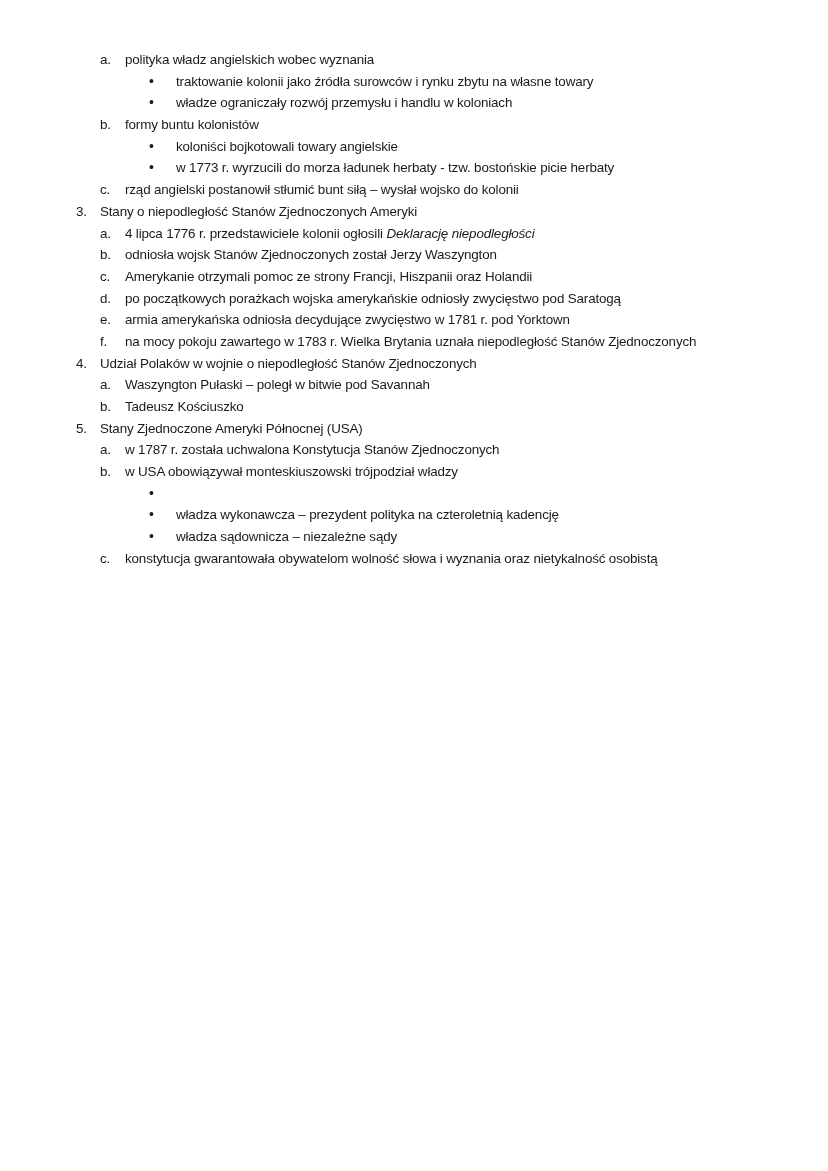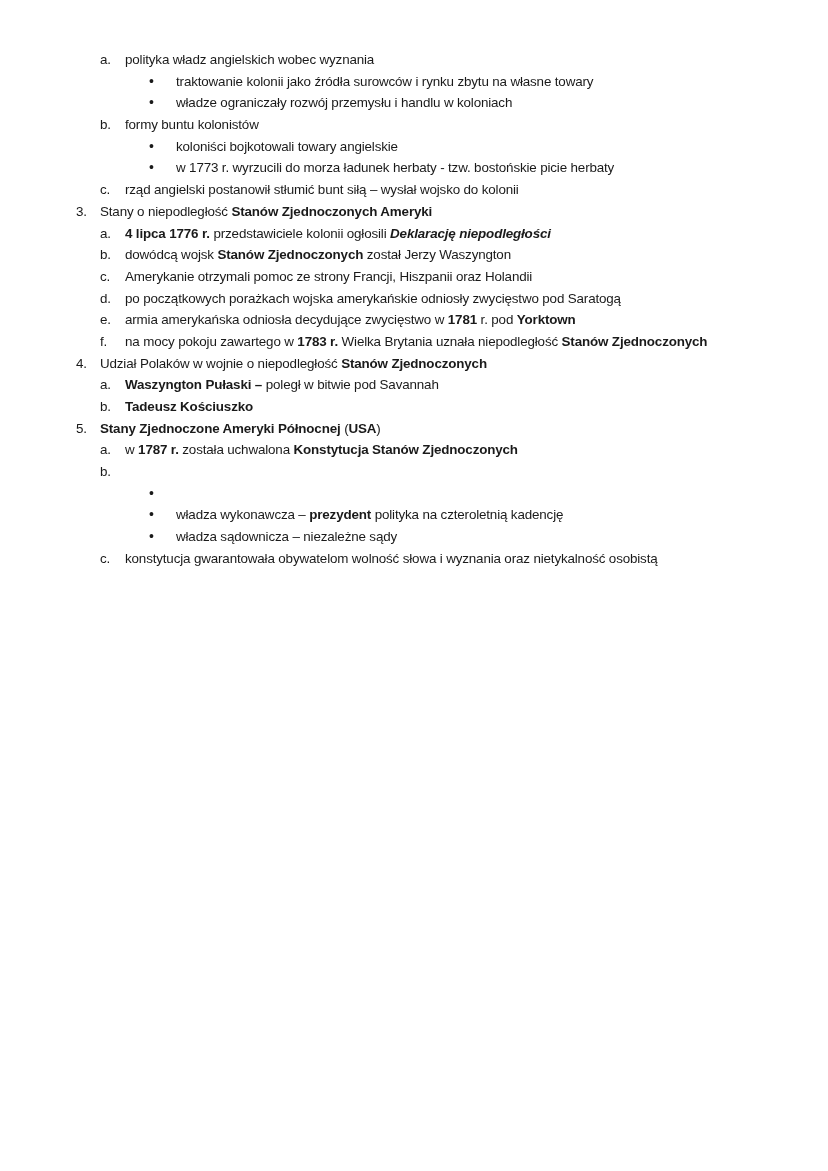"Stanów Zjednoczonych Ameryki" b { font-weight: bold -> normal }
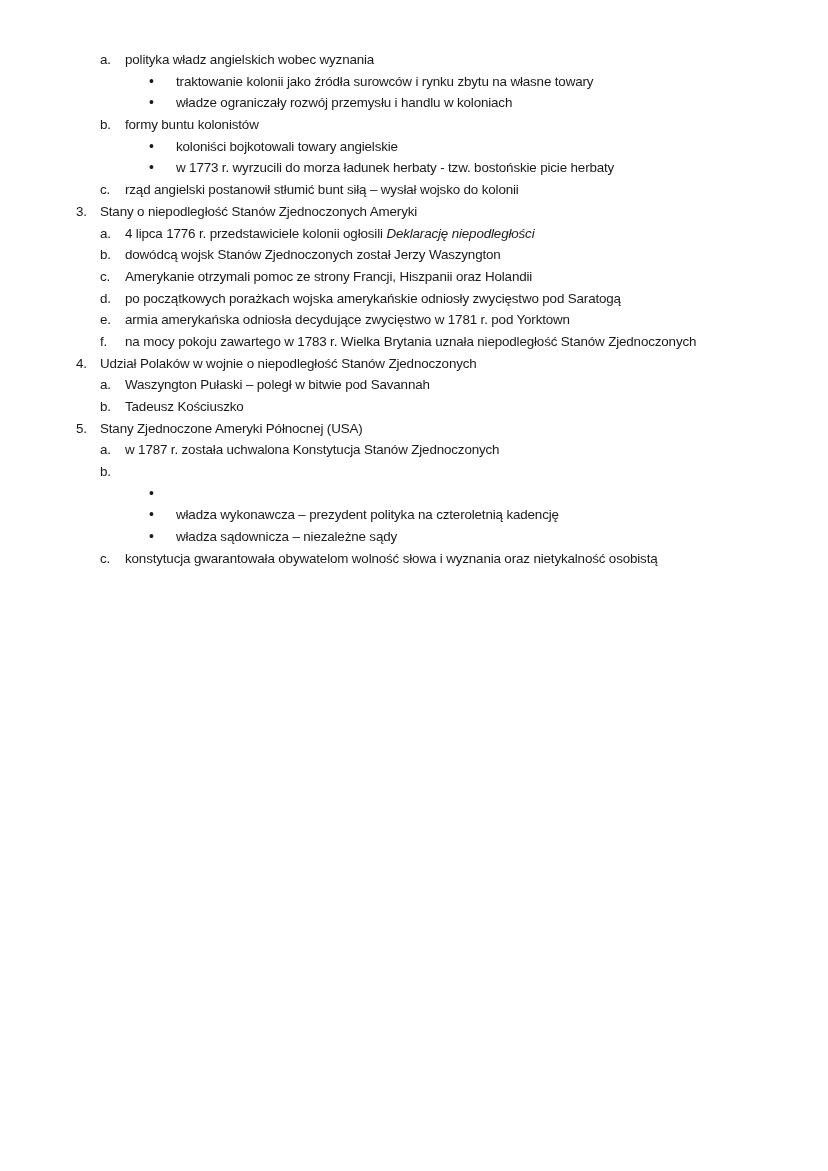"dowódcą wojsk" span { text: dowódcą -> odniosła }
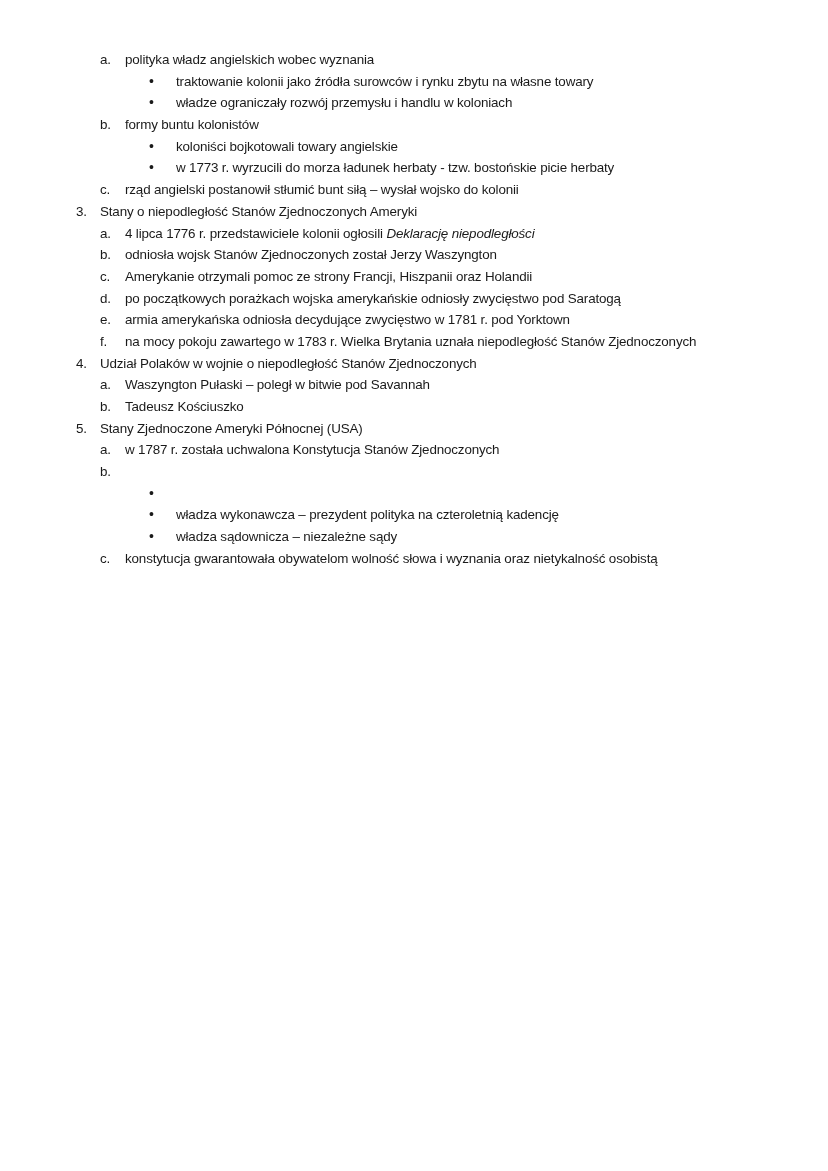"w USA obowiązywał monteskiuszowski" span.txt { html: none -> <span><span>w USA obowiązywał monteskiuszowski trójpodział władzy</span></span> }
